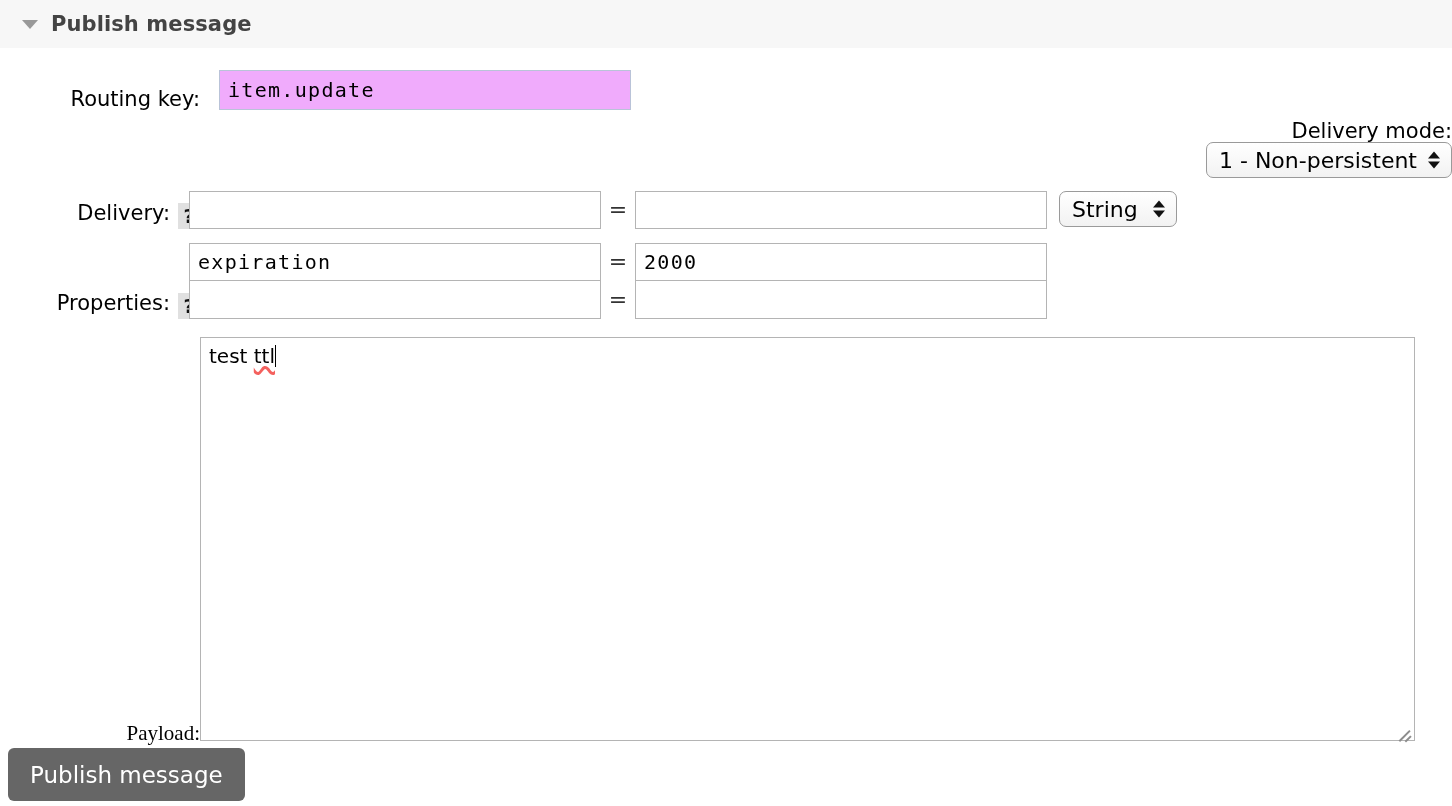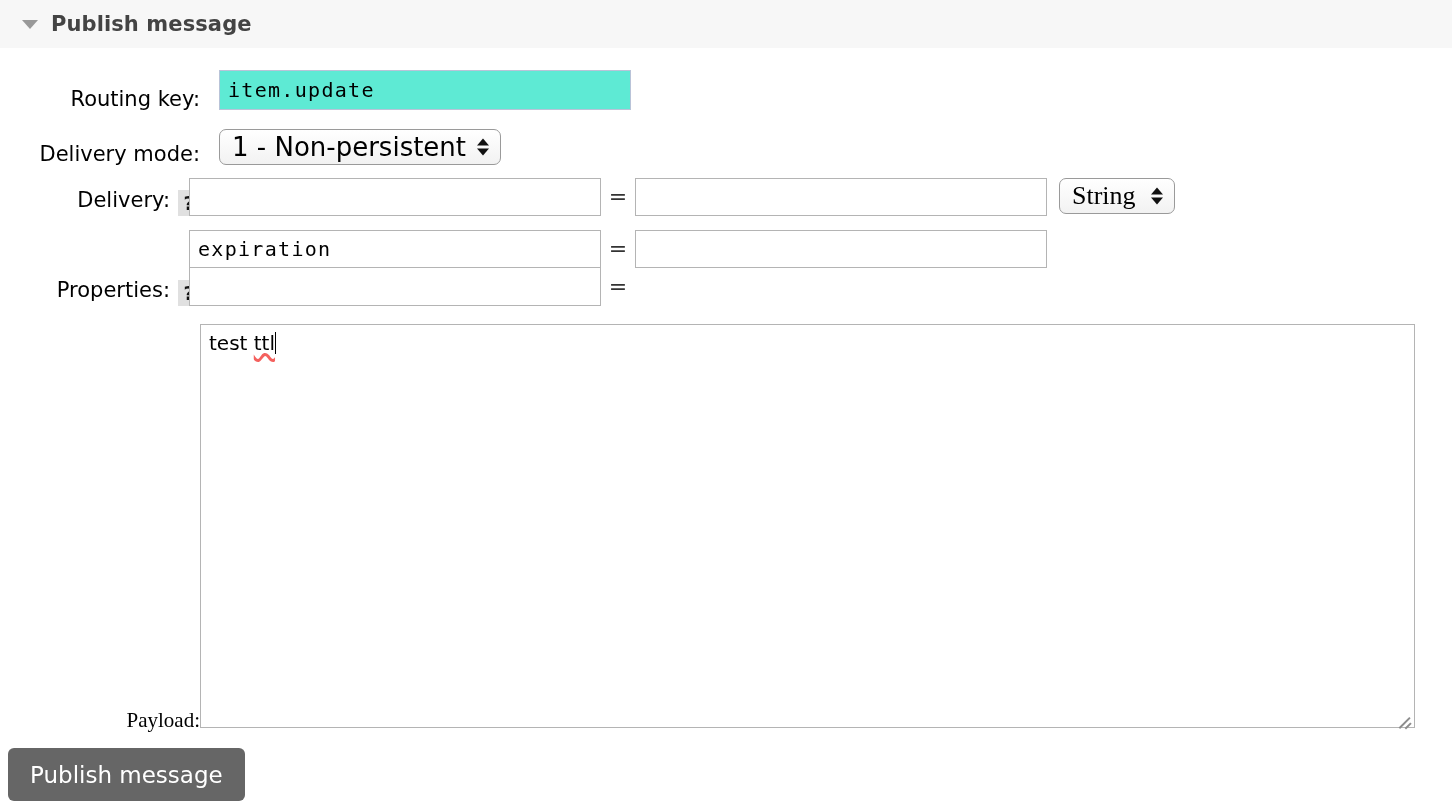"item.update" .tinput.routing { background: #5eead4 -> #f0abfc }
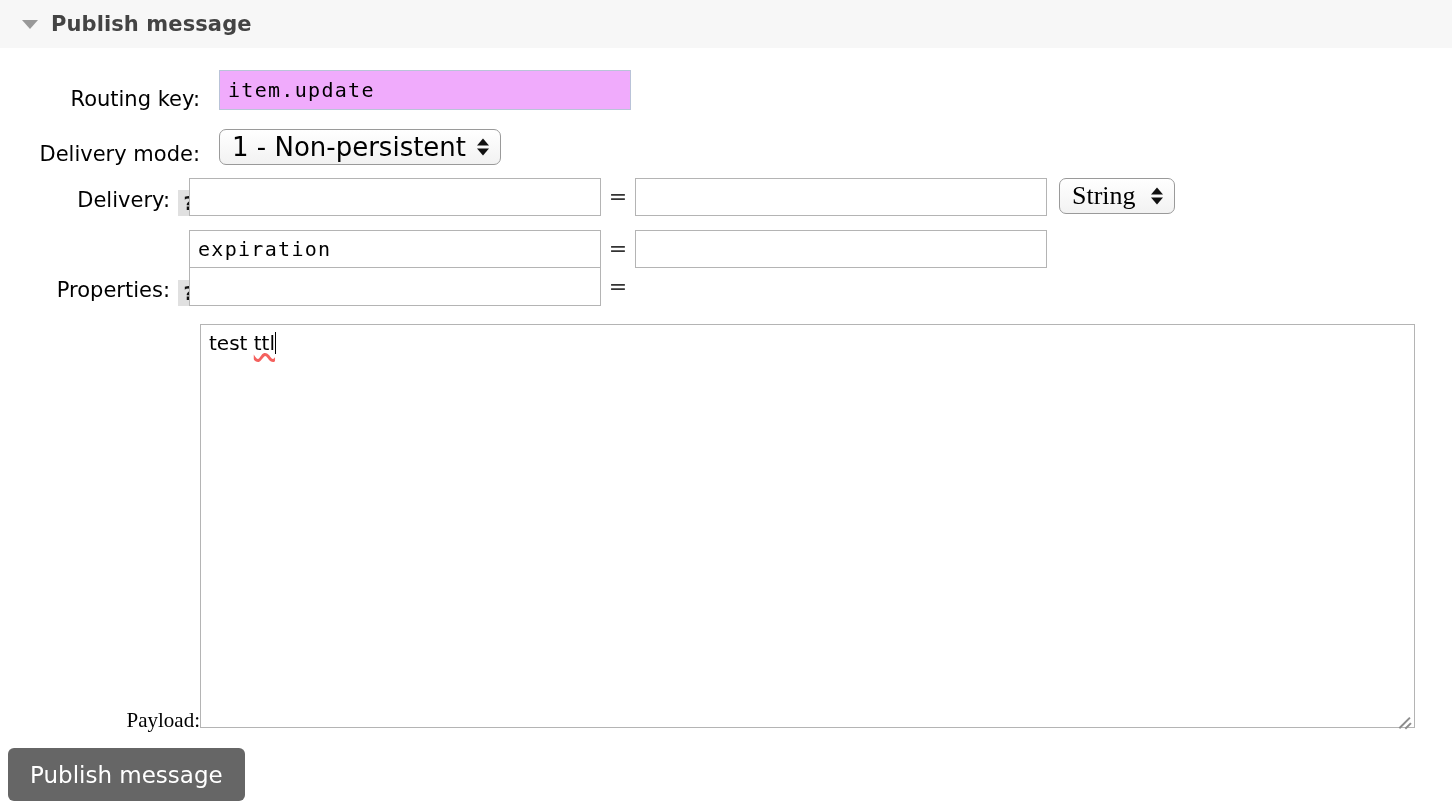"Delivery mode:" div.row { flex-direction: none -> column; margin-top: 19px -> 11px }
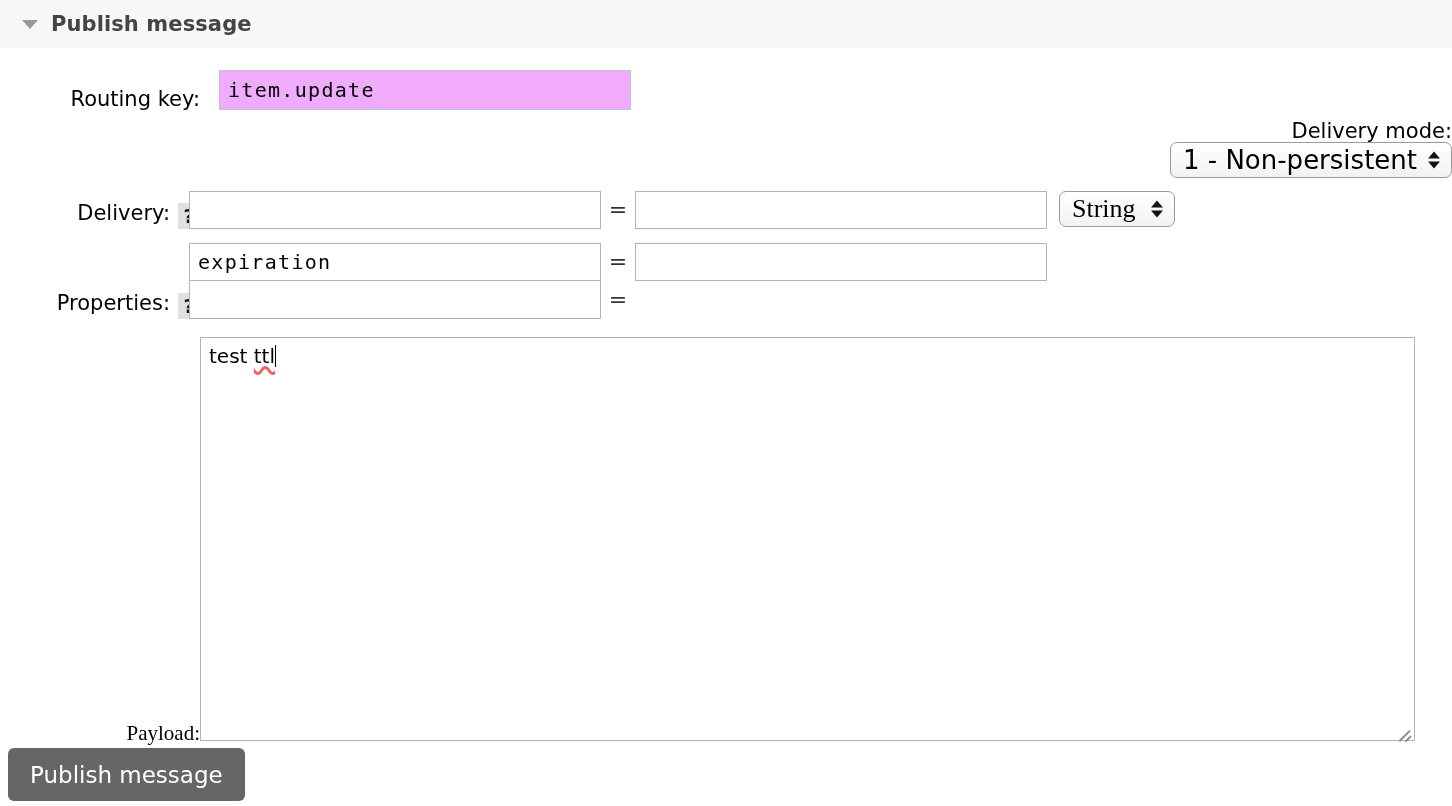"1 - Non-persistent" .nselect { font-size: 26px -> 22px }
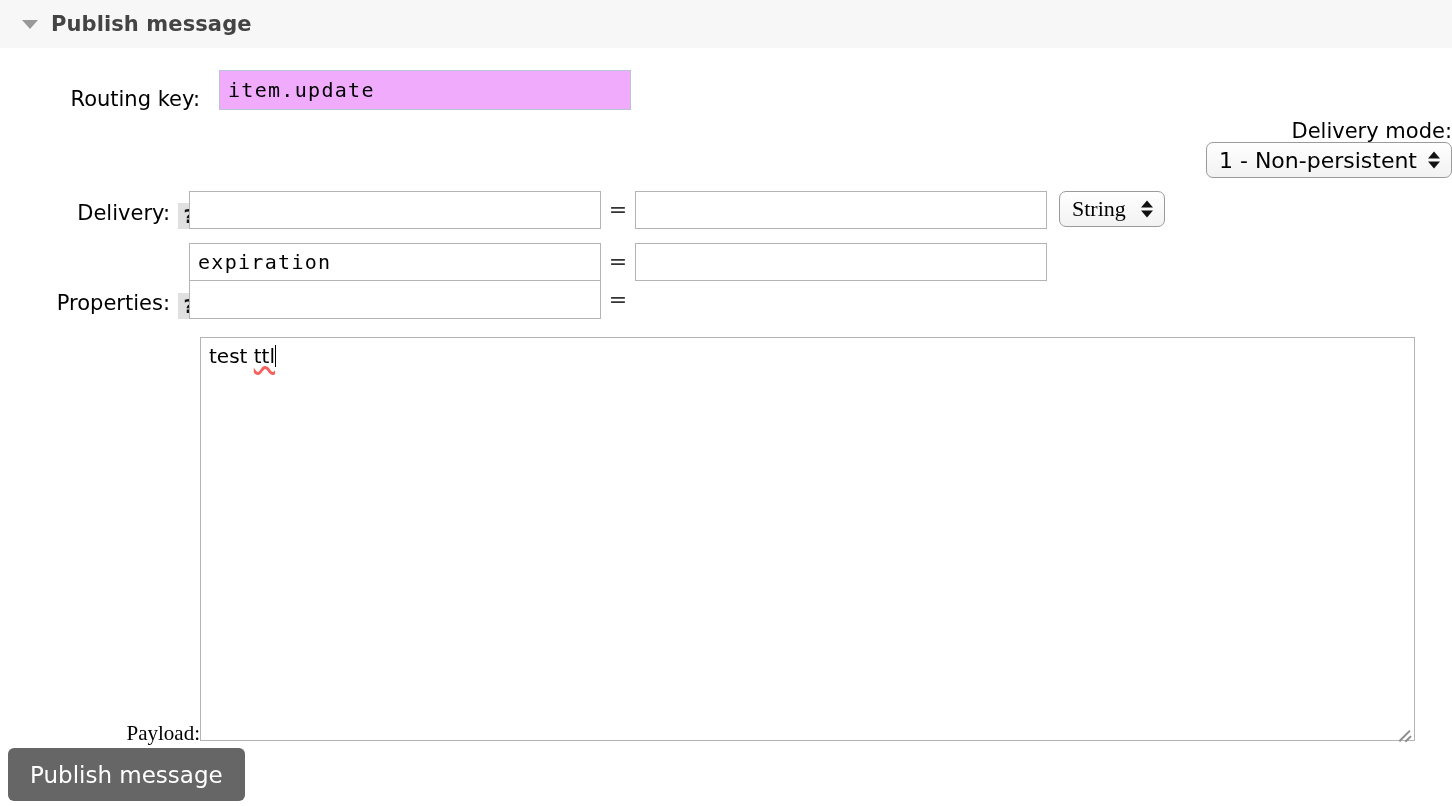"String" div { font-family: Liberation Serif, serif -> none }
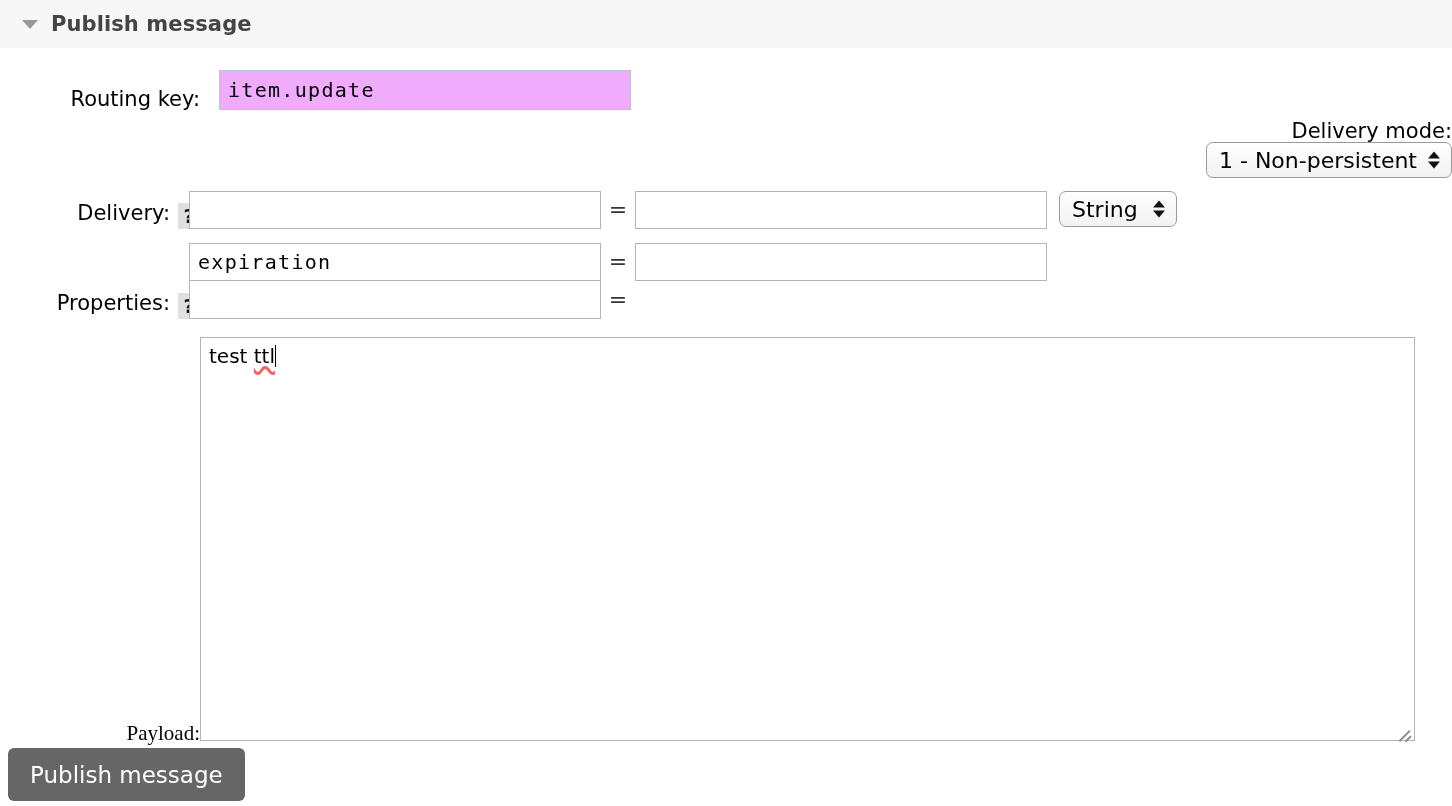"2000" input.tinput { html: none -> <input> }
